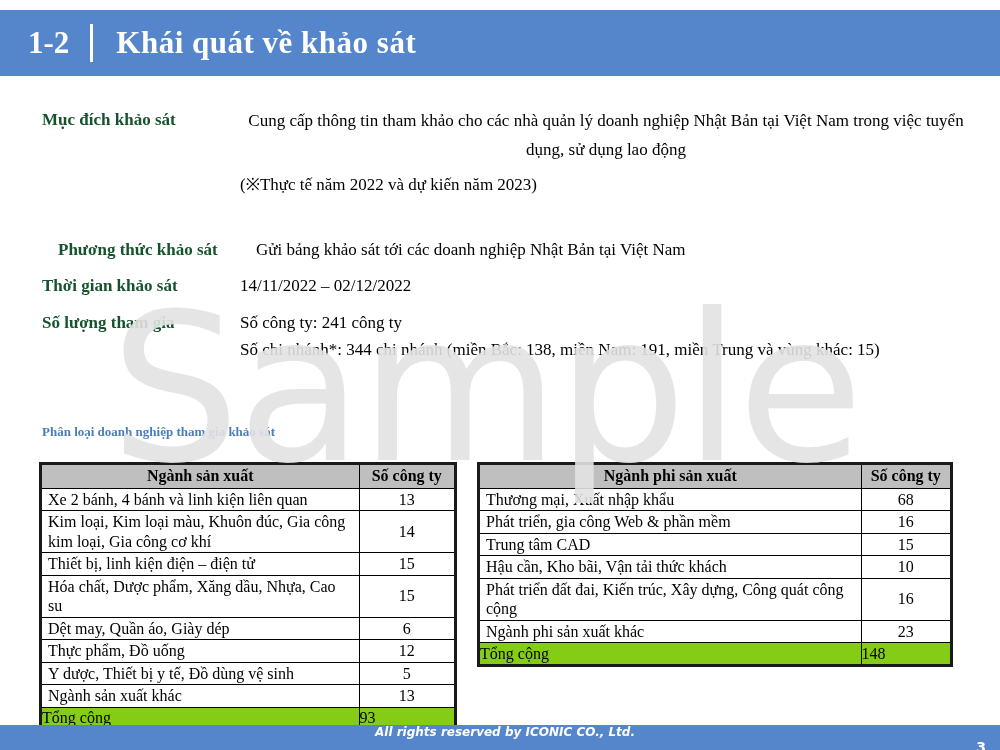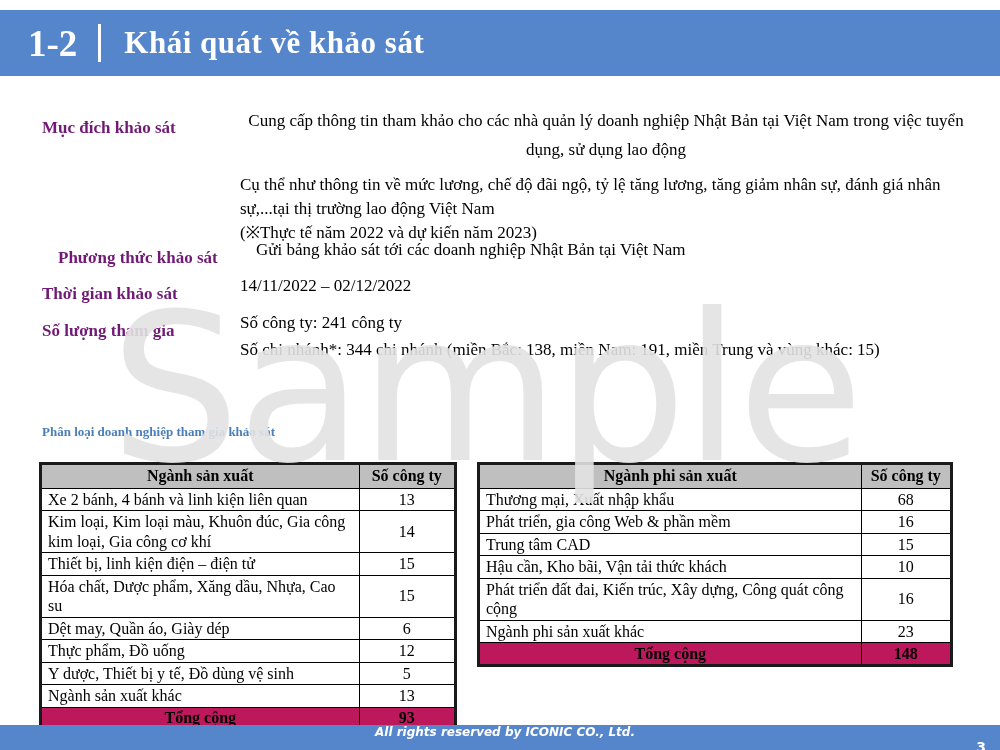"1-2" .topbar .sec-num { font-size: 37px -> 31px }
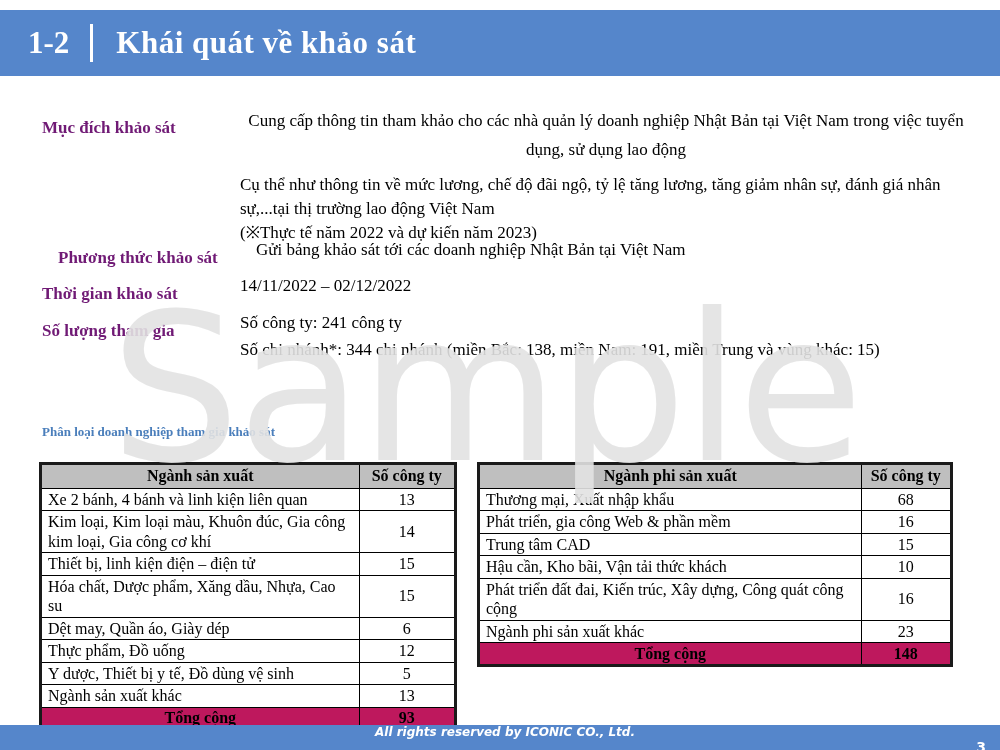"Mục đích khảo sát" .section .label { color: #701a75 -> #14532d; top: 12px -> 4px }
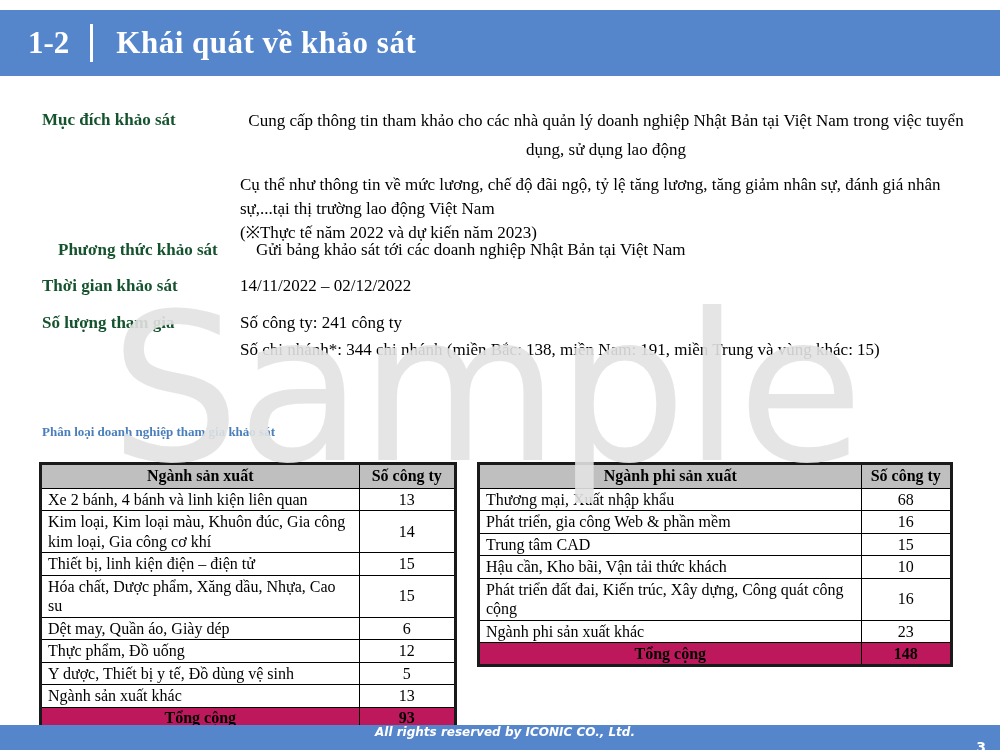"Cụ thể như thông tin" div { html: <div>Cụ thể như thông tin về mức lương, chế độ đãi ngộ, tỷ lệ tăng lương, tăng giảm nhân sự, đánh giá nhân sự,...tại thị trường lao động Việt Nam</div> -> none }
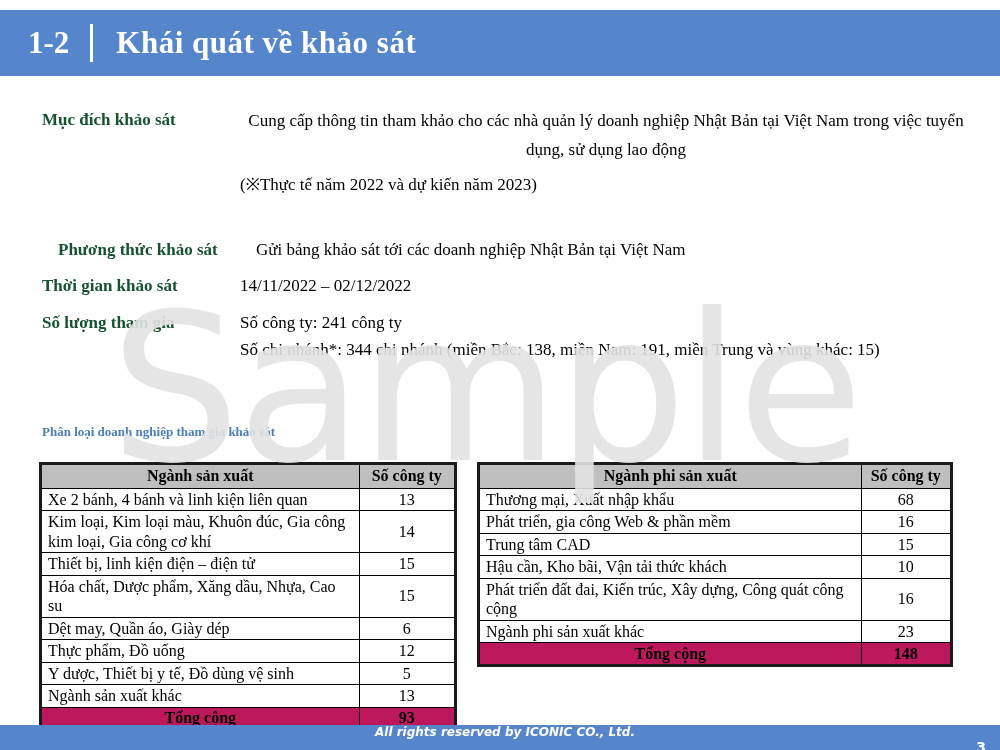"Tổng cộng" .tbl tr.total td { background: #be185d -> #84cc16; font-weight: bold -> normal; text-align: center -> none }
